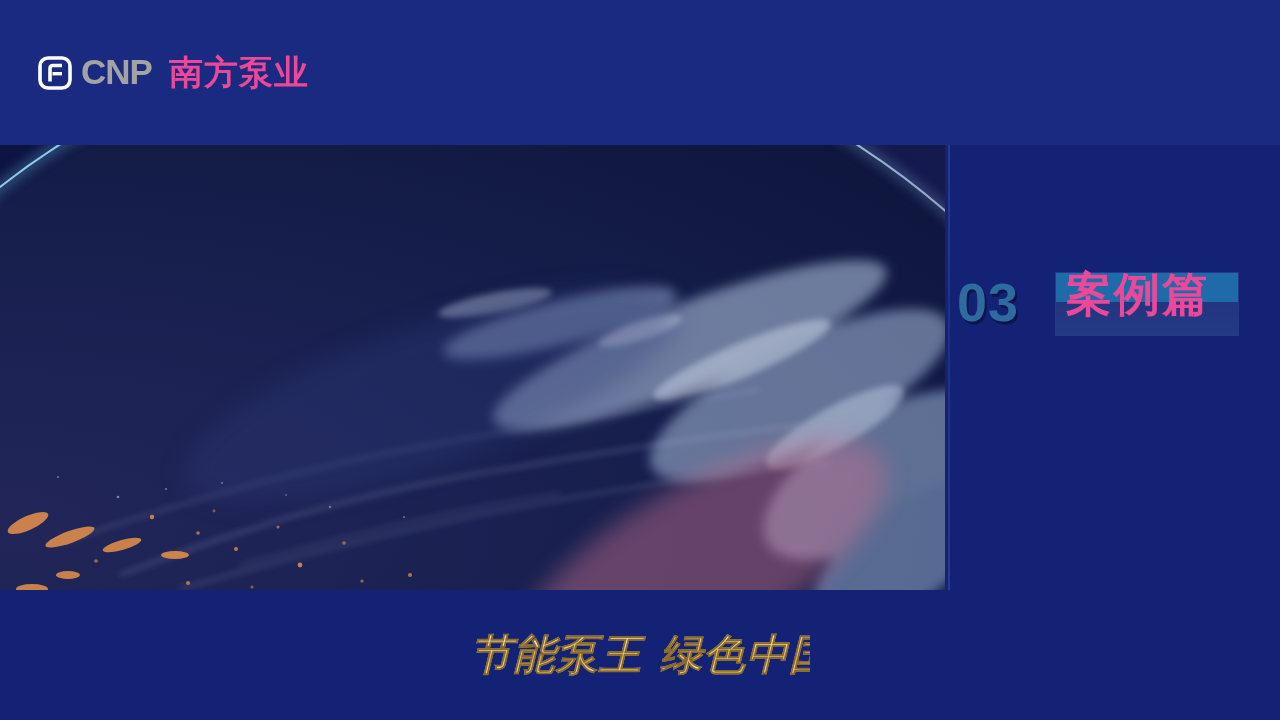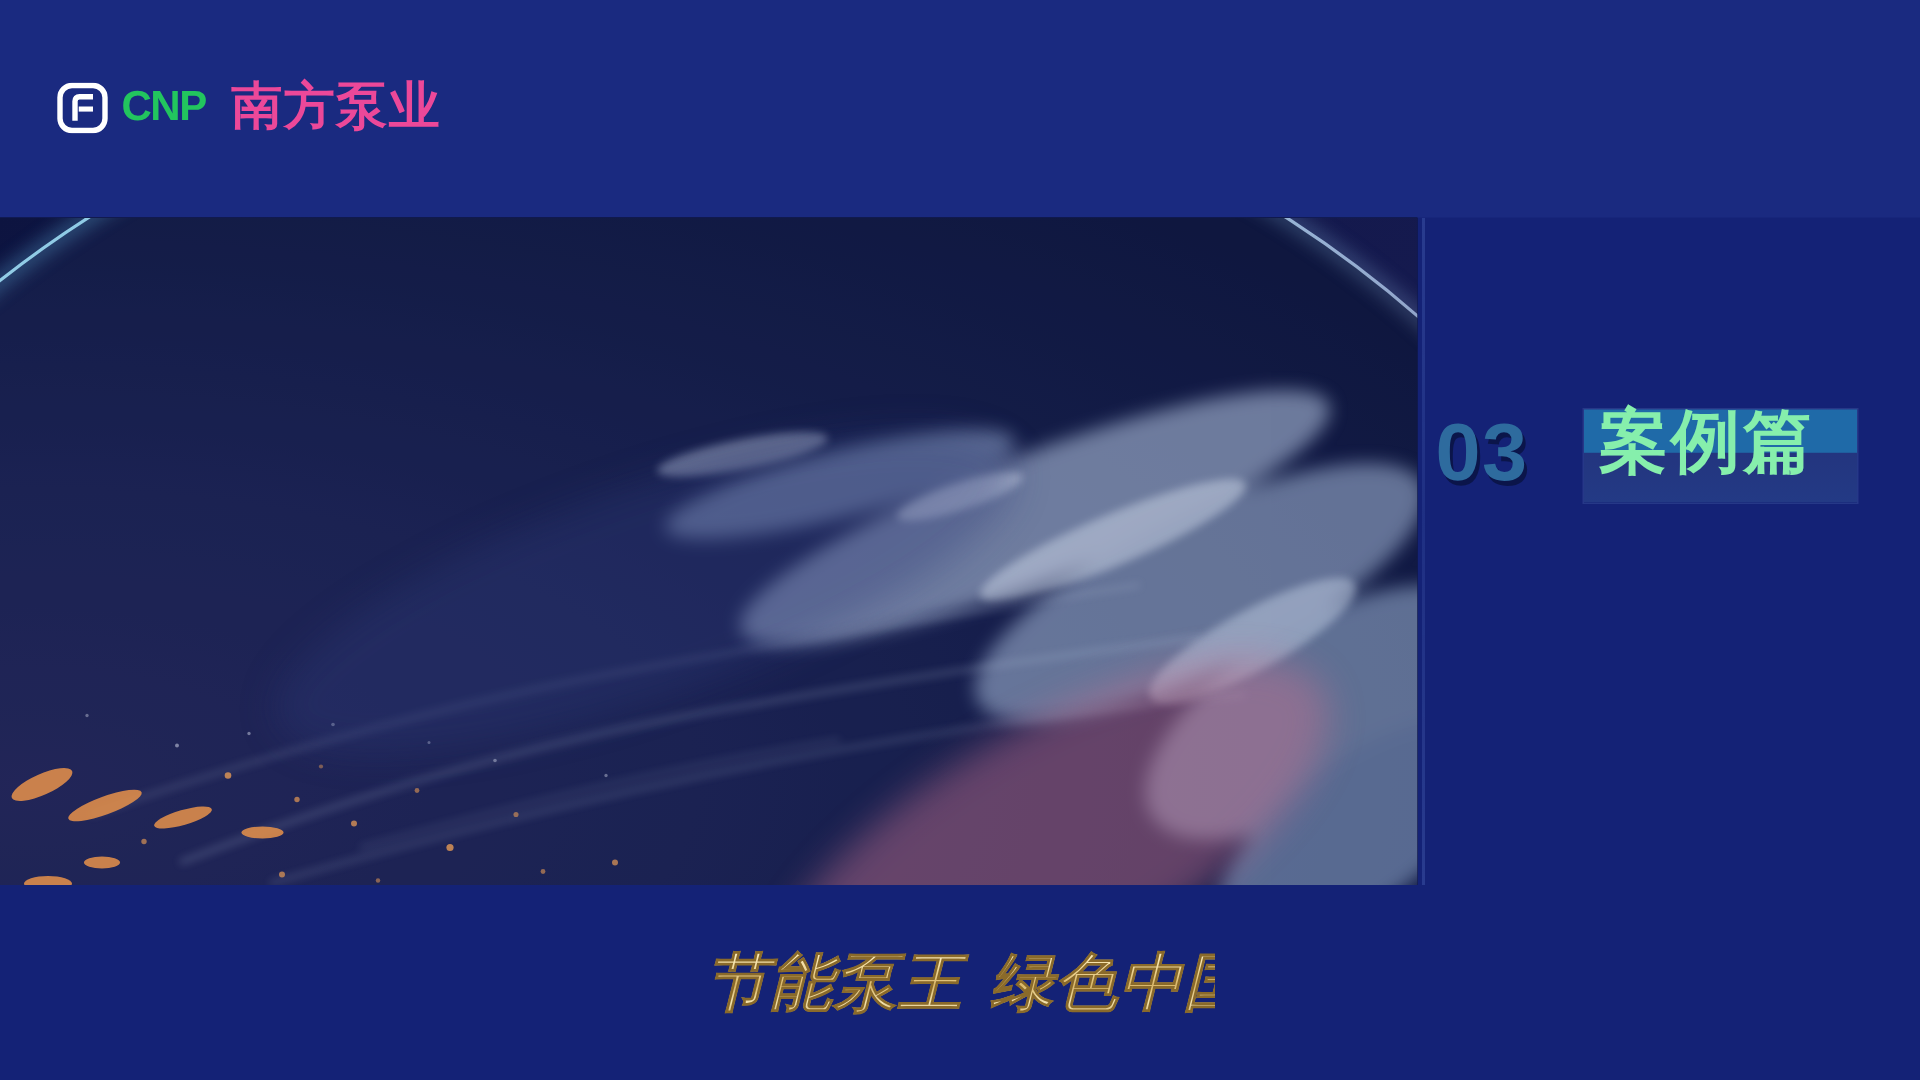"CNP" .logo-cnp { color: #22c55e -> #a3a3a3; font-size: 28px -> 35px }
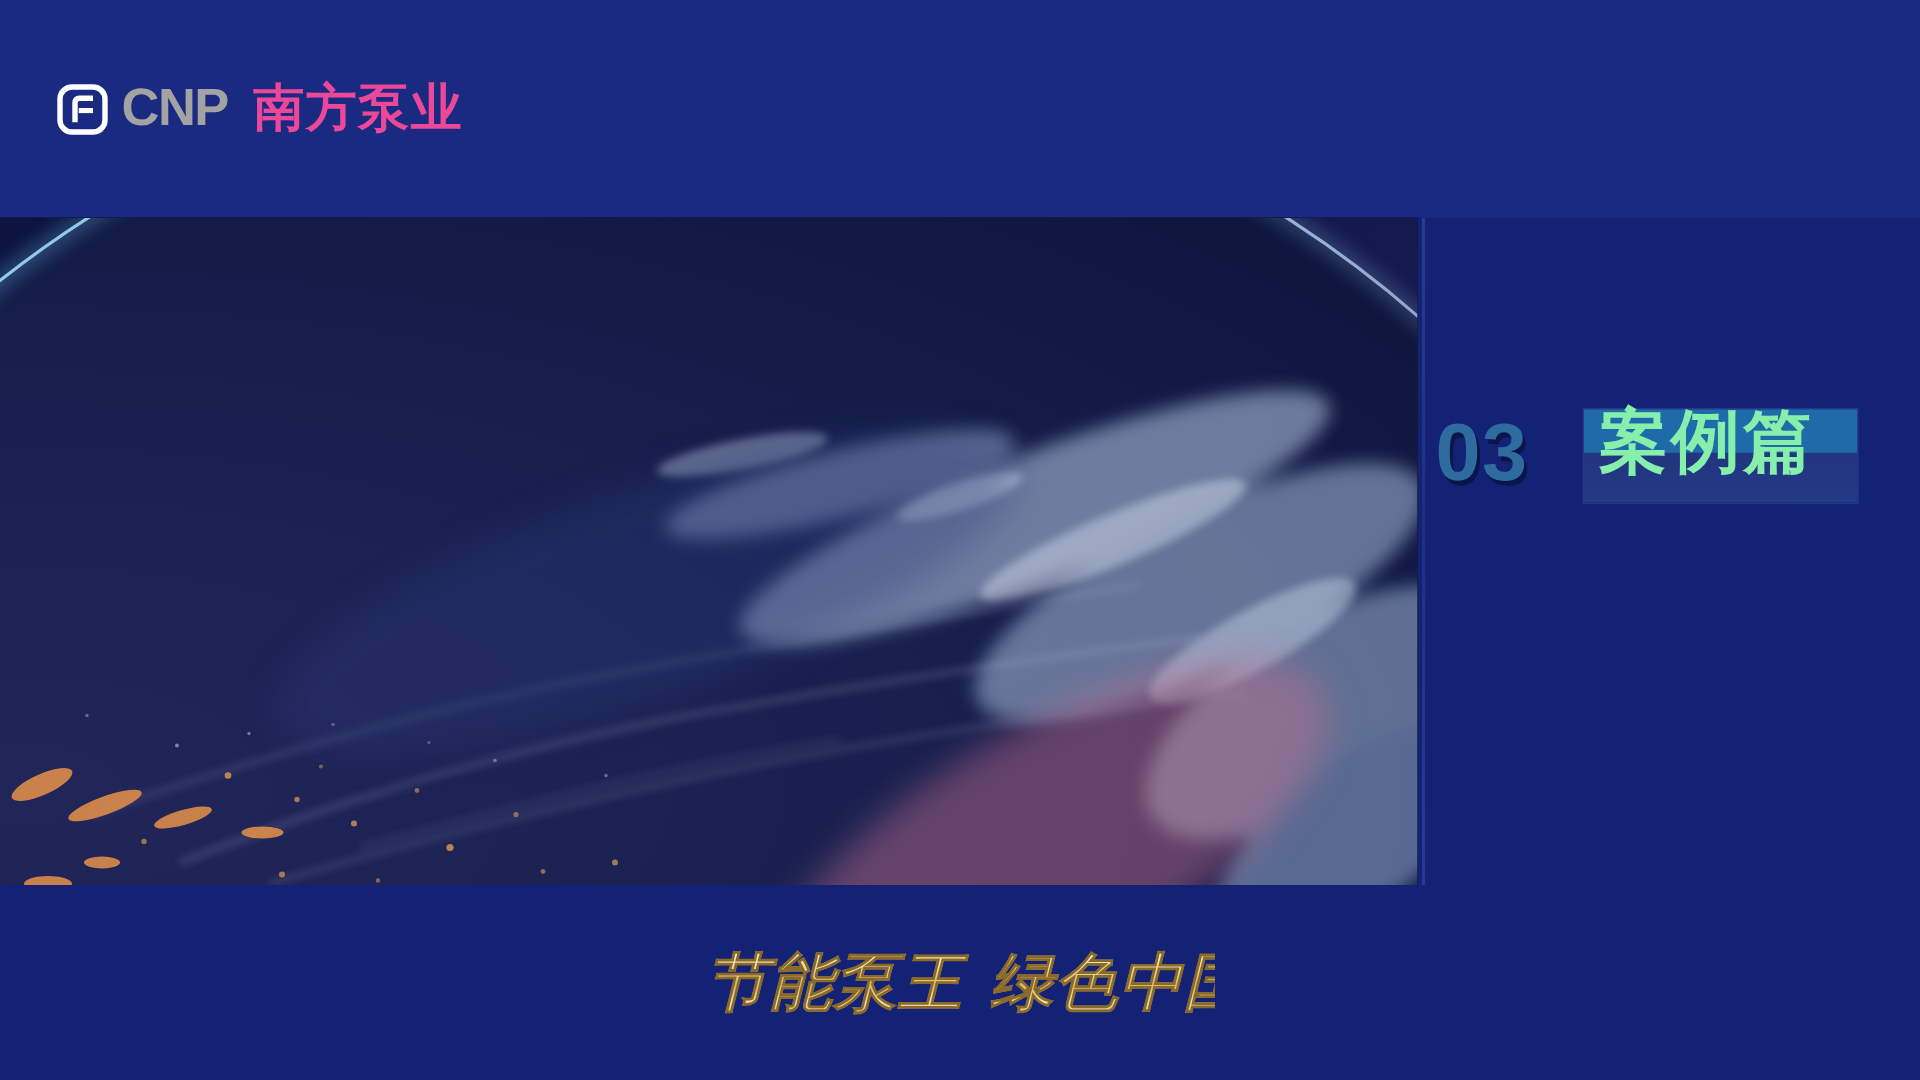"案例篇" .section-title { color: #86efac -> #ec4899 }
